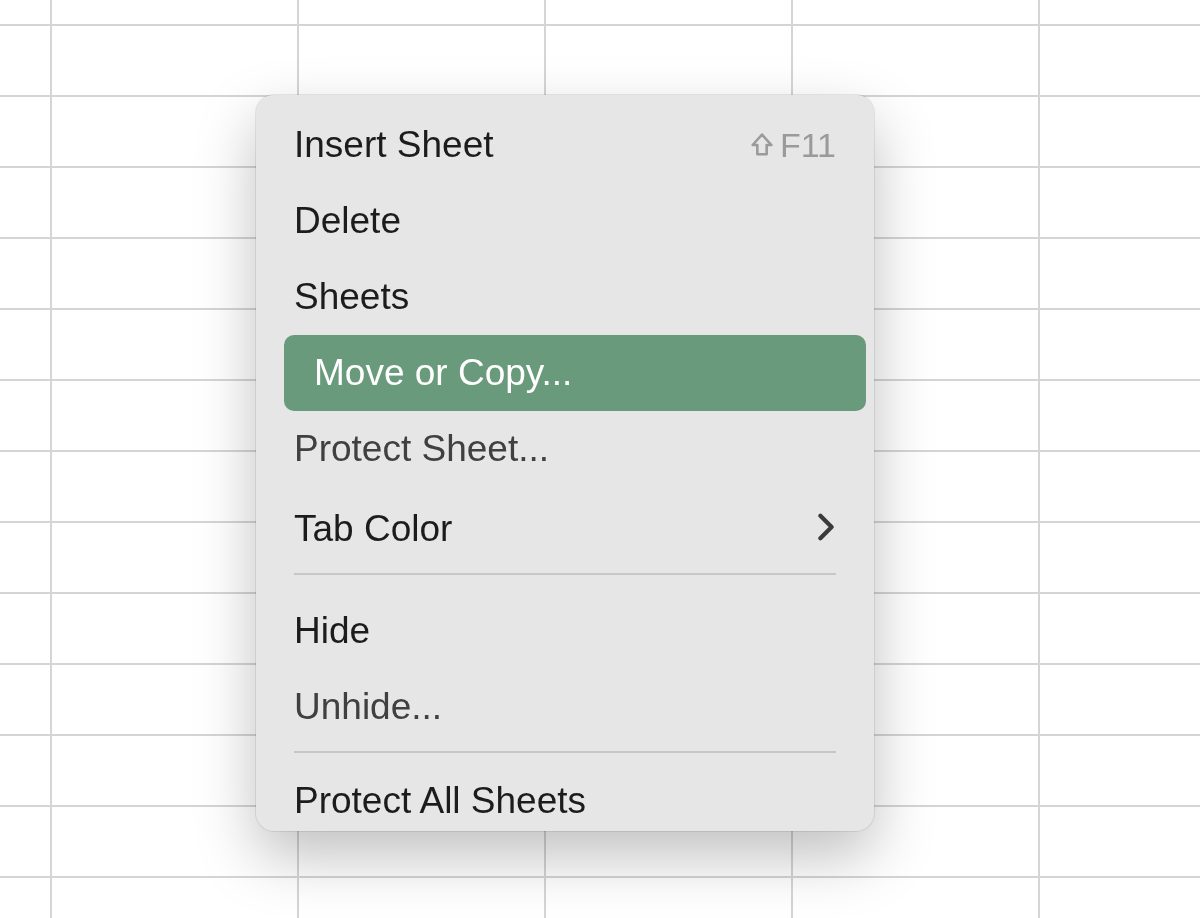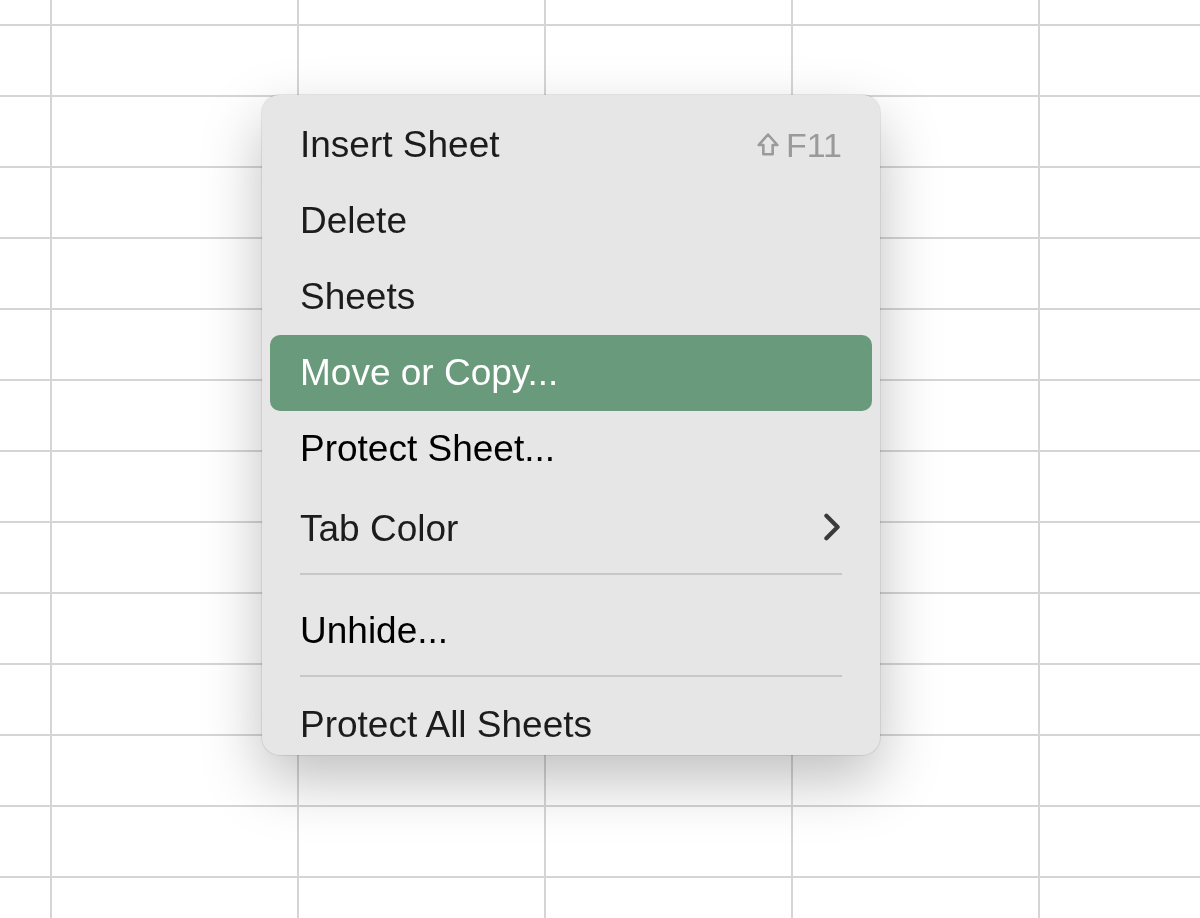"Insert Sheet" .context-menu { left: 262px -> 256px }
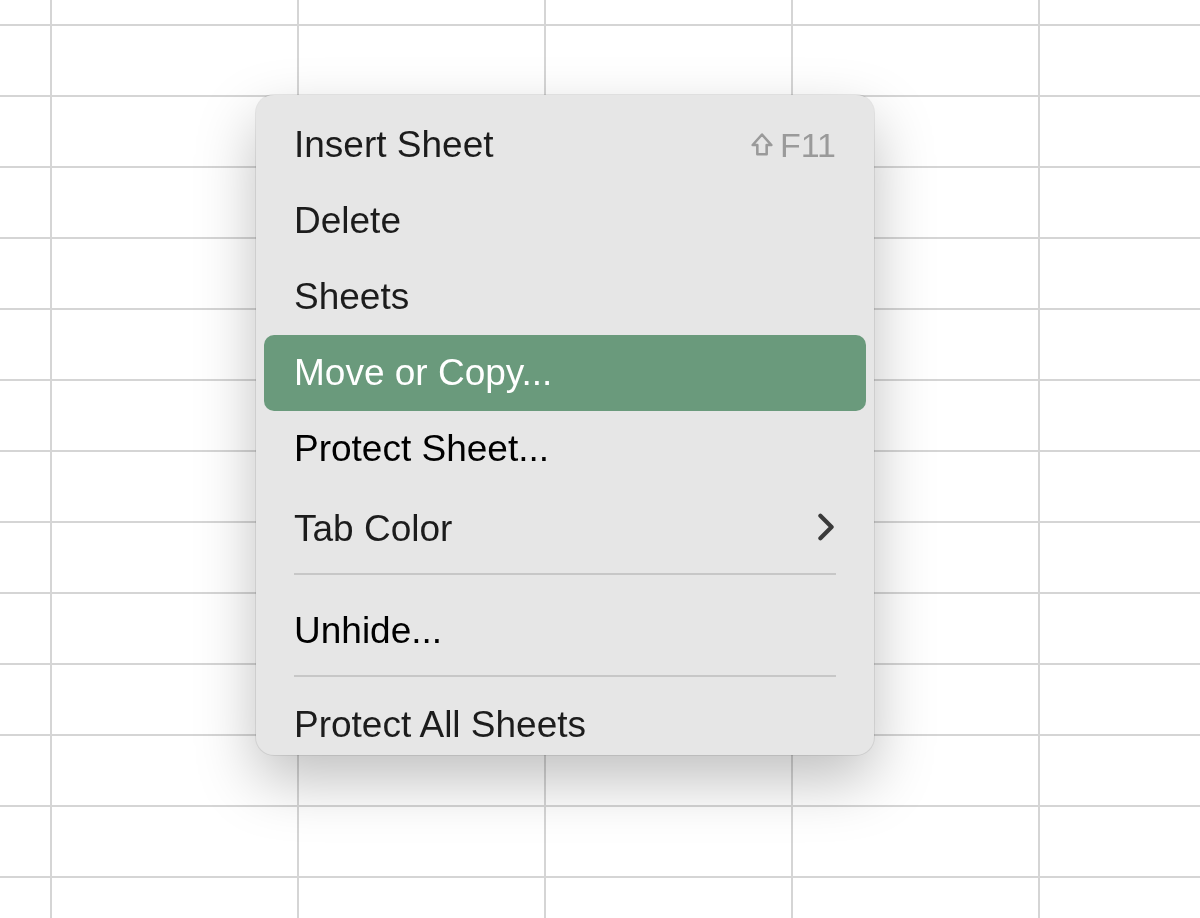"Move or Copy..." .menu-item.highlighted { margin-left: none -> 20px }
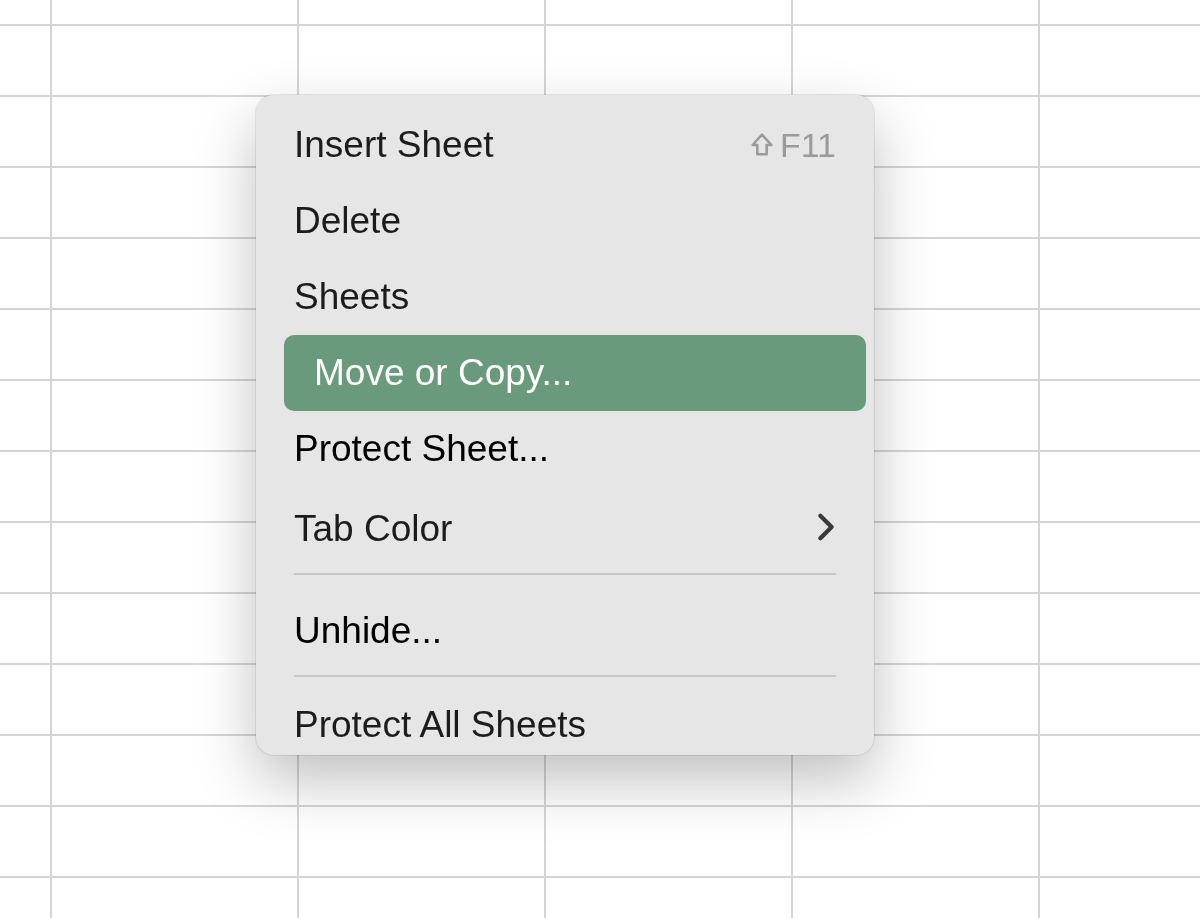"Protect Sheet..." .menu-item.disabled { color: #000000 -> #404040 }
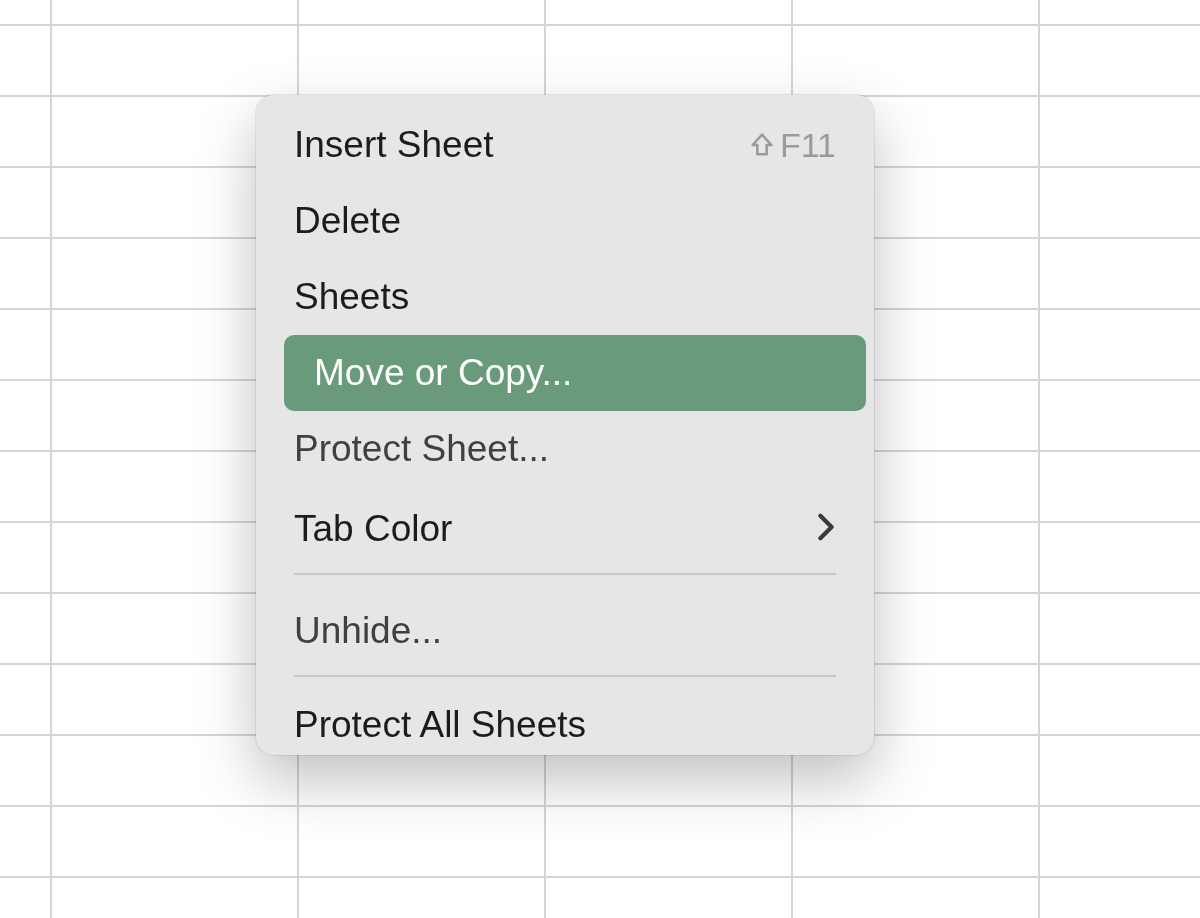"Hide" div.menu-item { html: none -> <div> <span>Hide</span> </div> }
